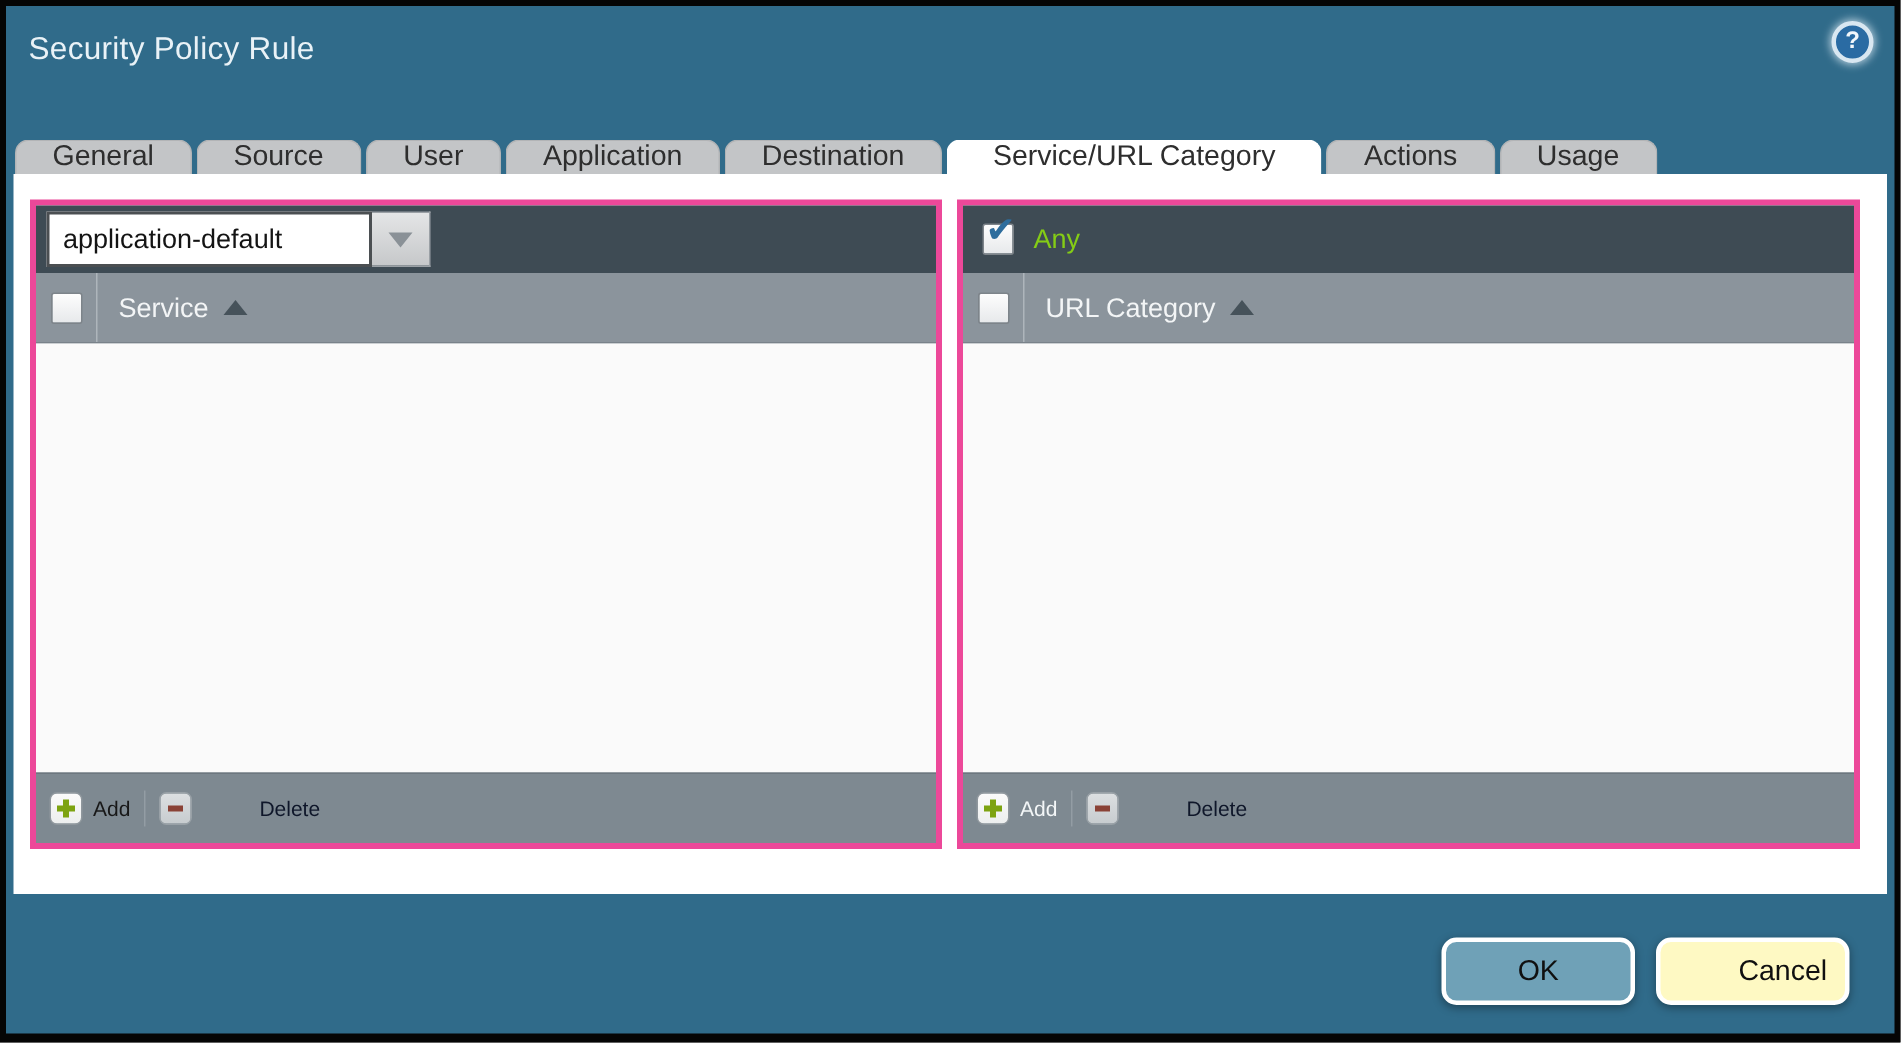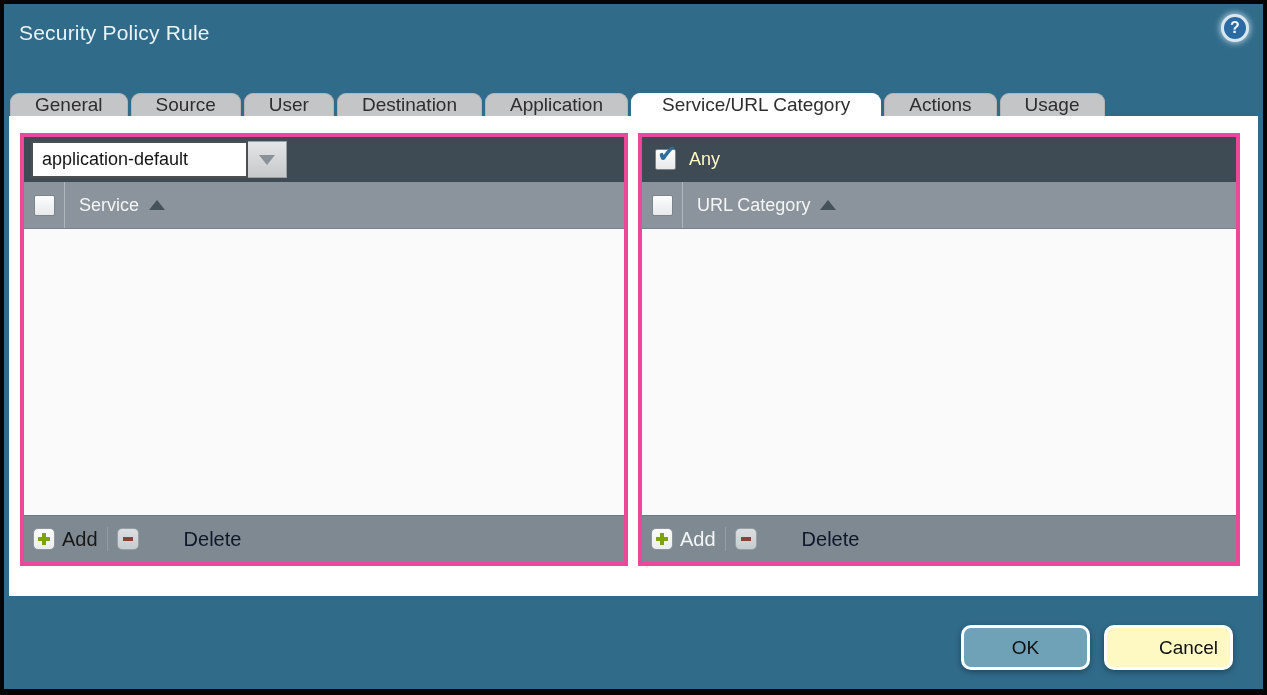"Destination" div.tab { order: before "Application" -> after "Application" }
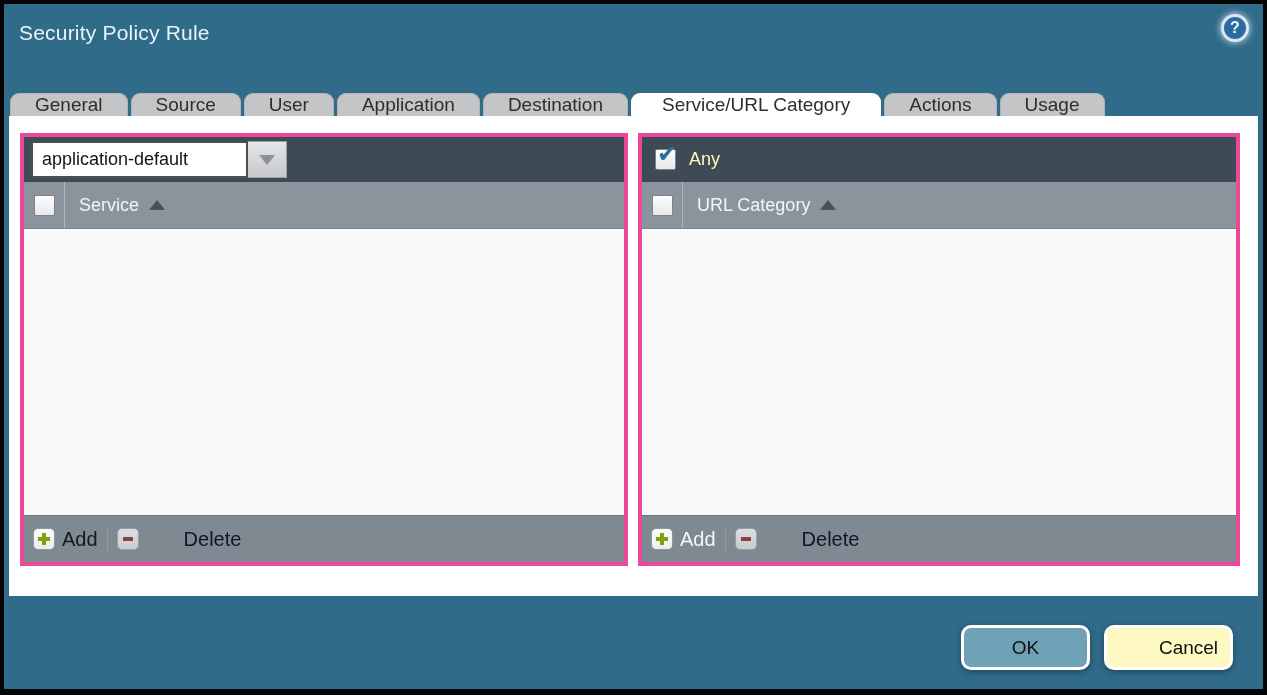"Any" .any-label { color: #fef9c3 -> #84cc16 }
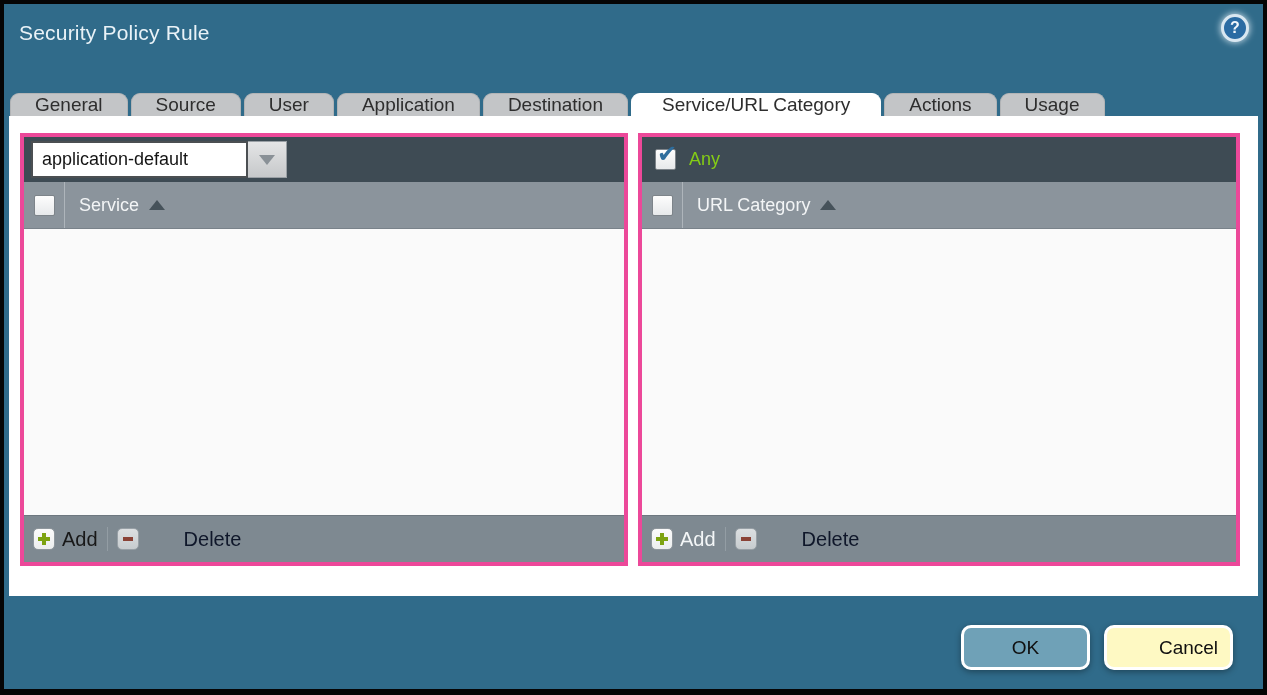"Add" .tool-btn { font-size: 20px -> 14px }
